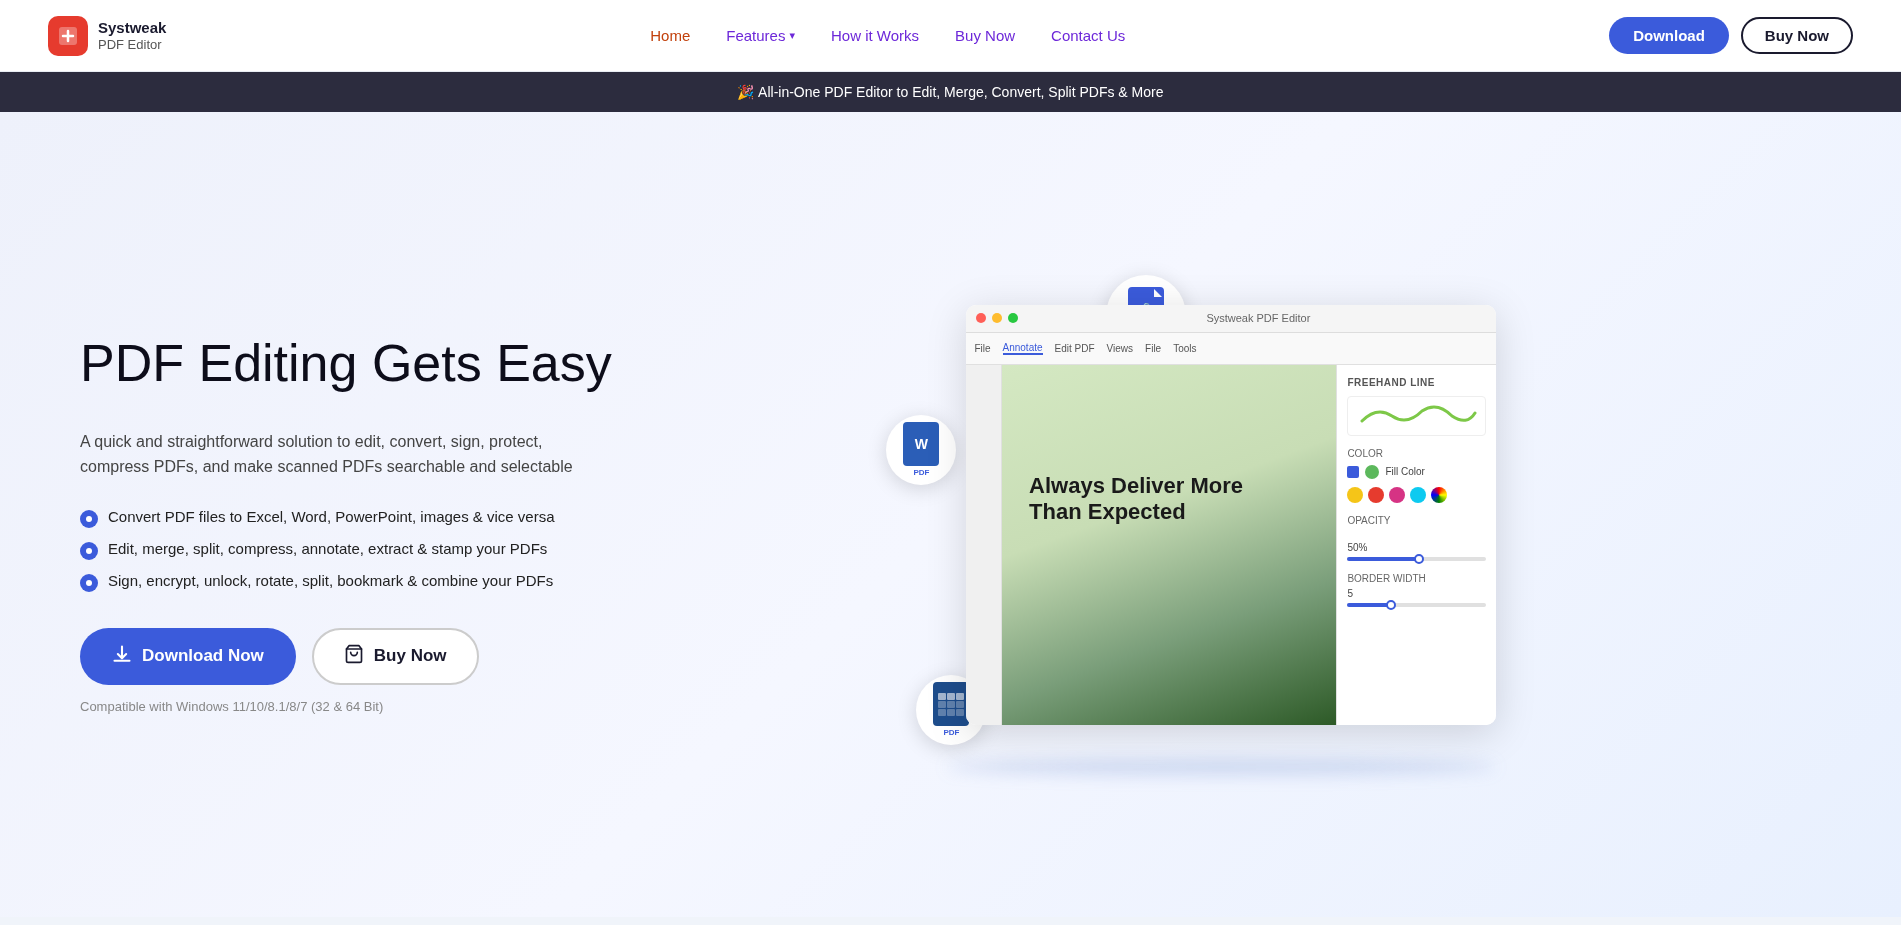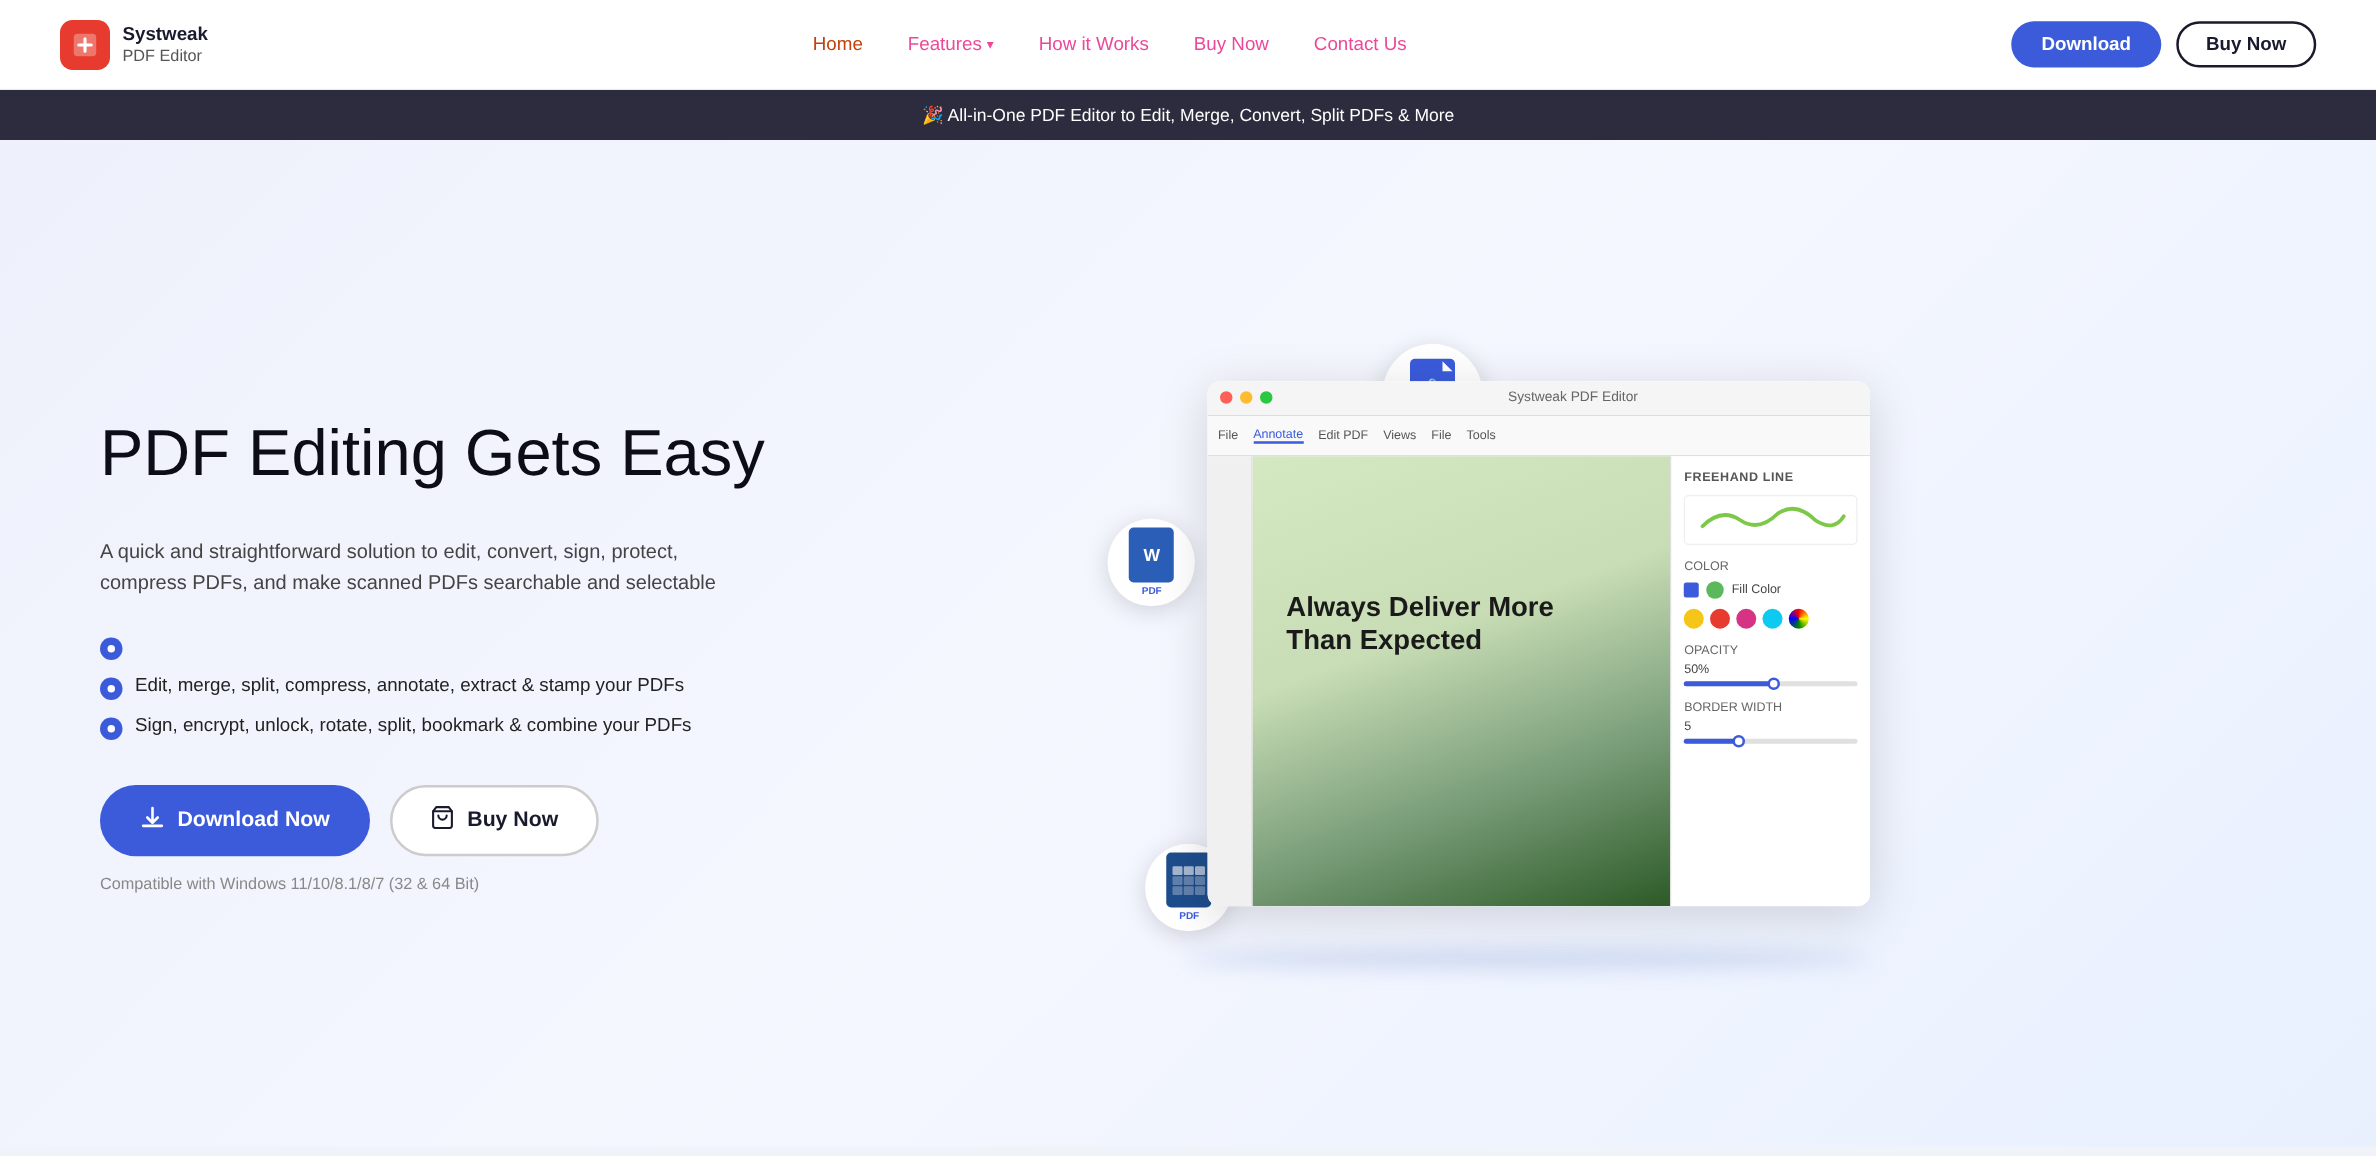"Features" .nav-link { color: #ec4899 -> #6d28d9 }
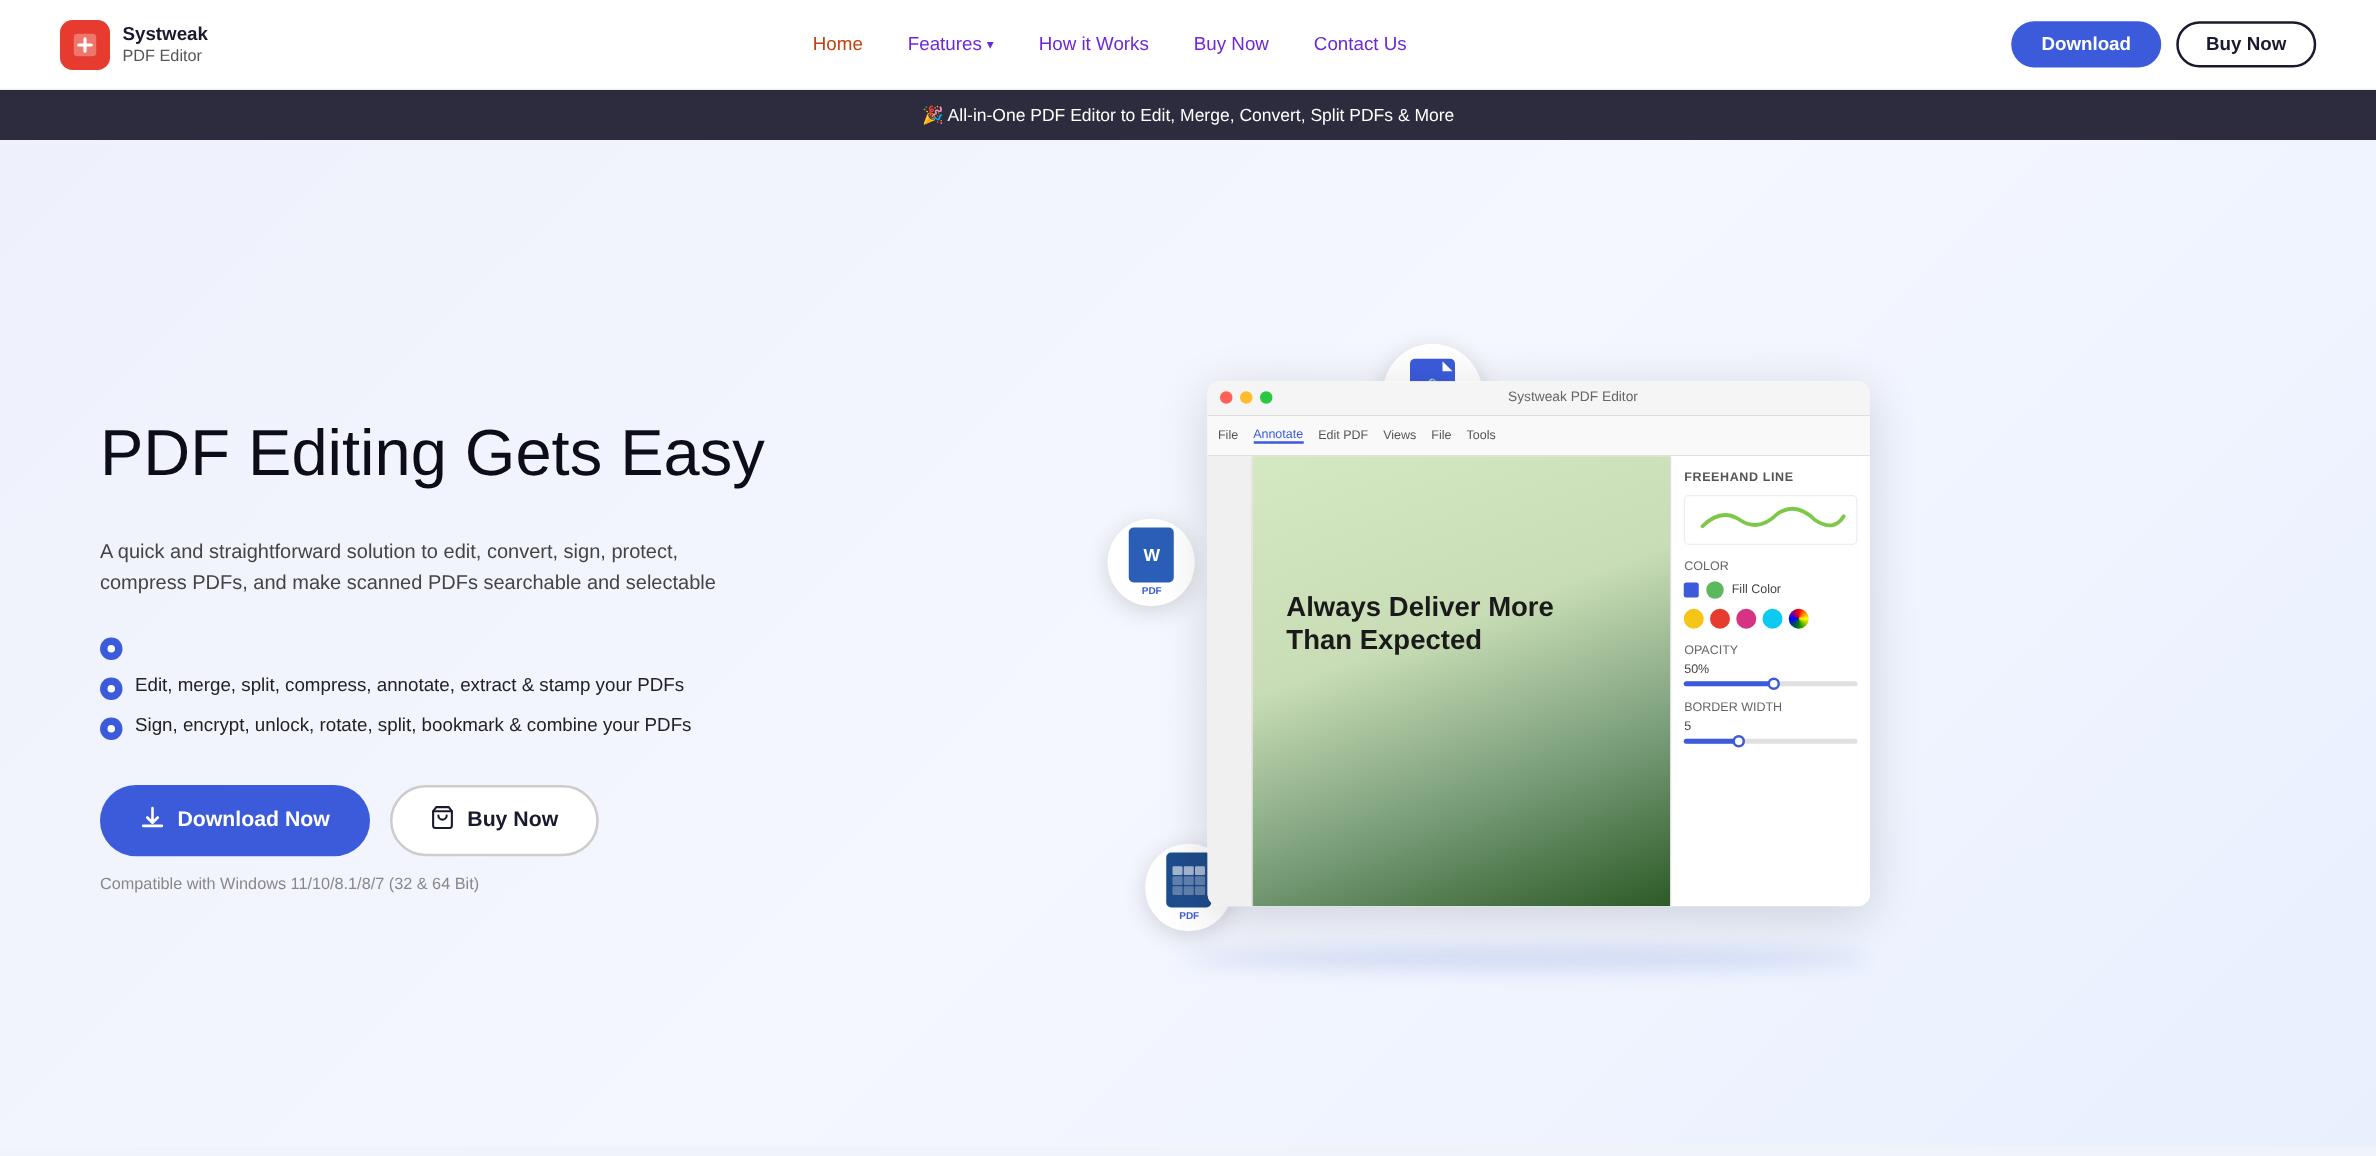"Convert PDF files to Excel," span { html: none -> <span>Convert PDF files to Excel, Word, PowerPoint, images &amp; vice versa</span> }
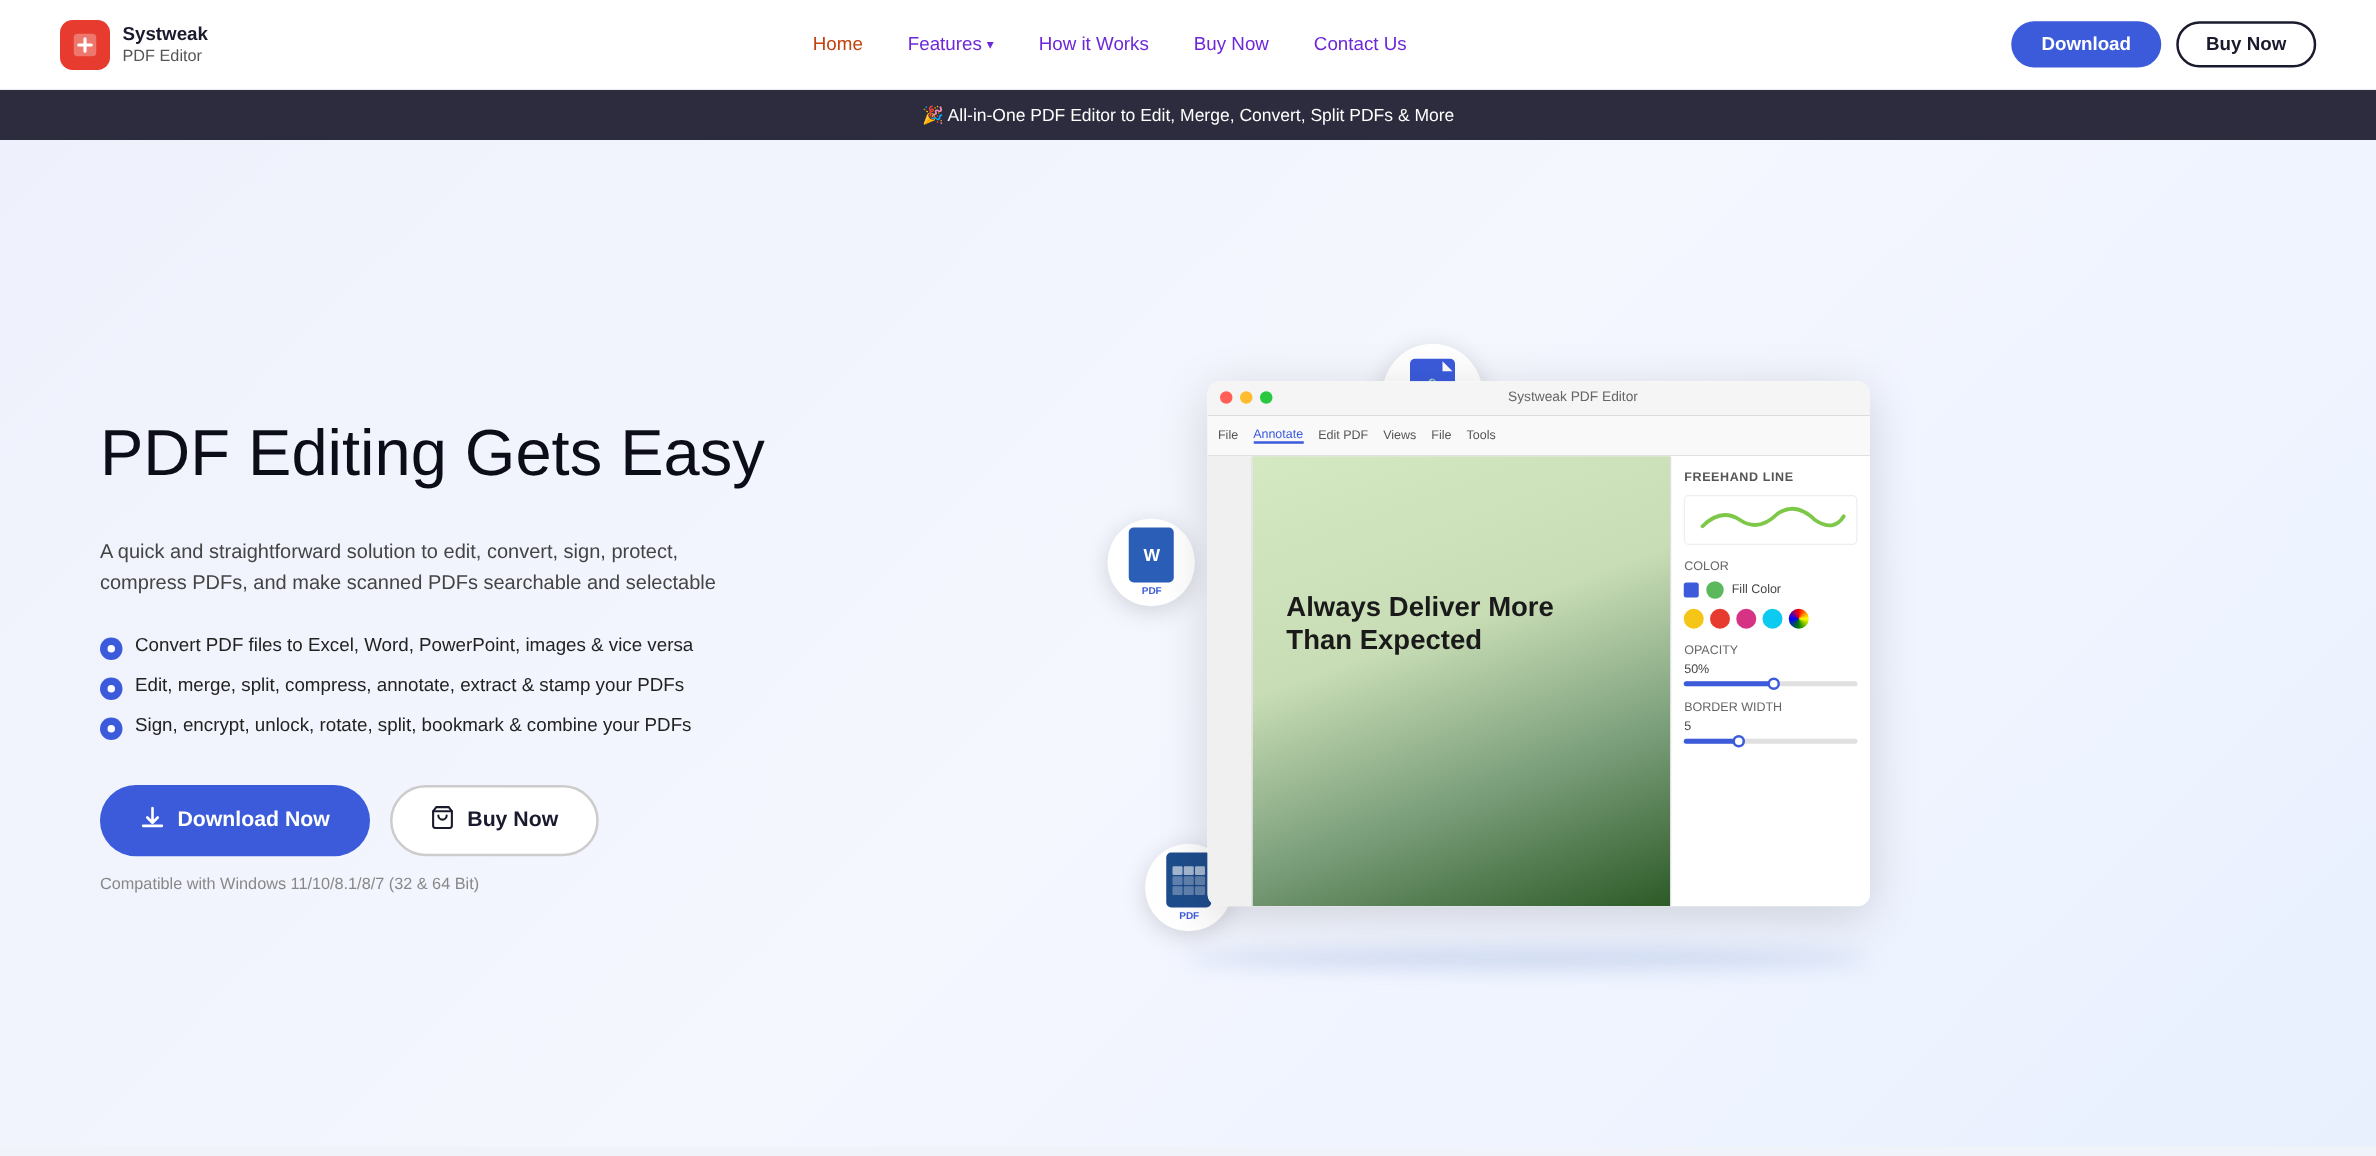"OPACITY" .opacity-label { margin-bottom: 4px -> 16px }
